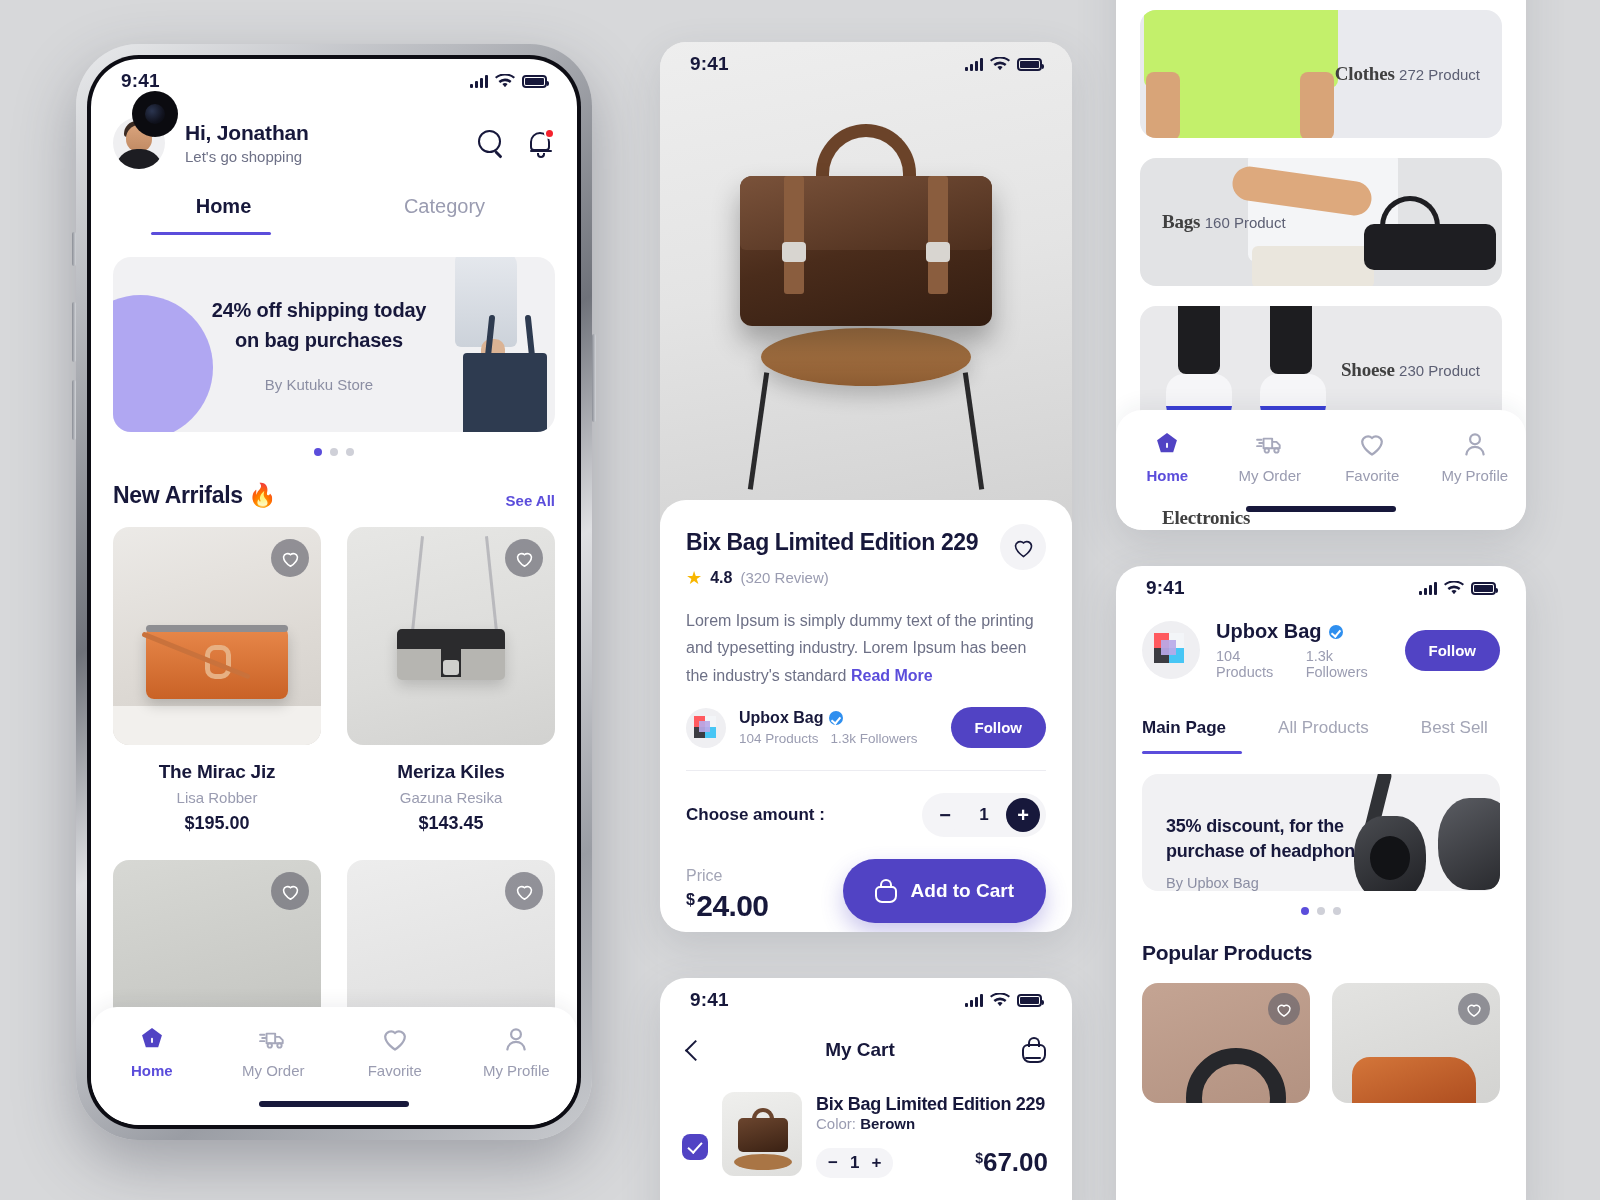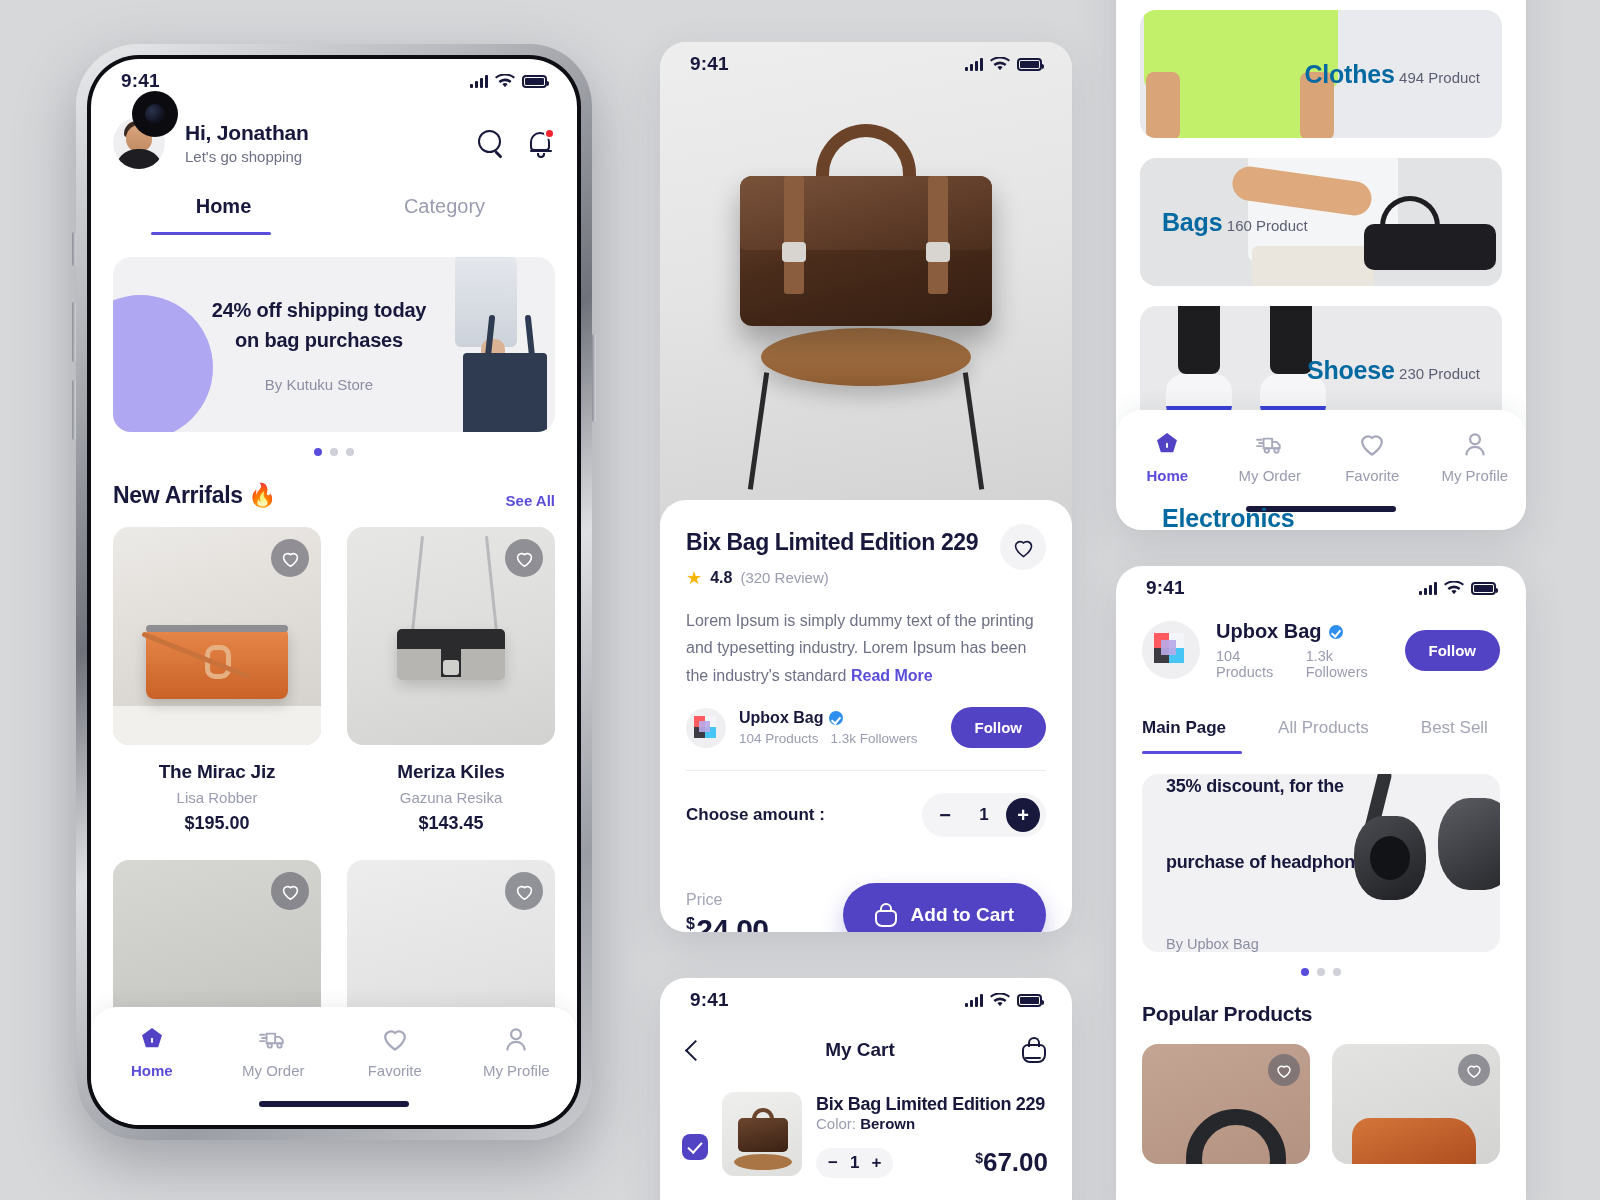"Clothes" .cat-name { color: #0369a1 -> #404040; font-family: none -> Liberation Serif, serif; font-size: 25px -> 19px }
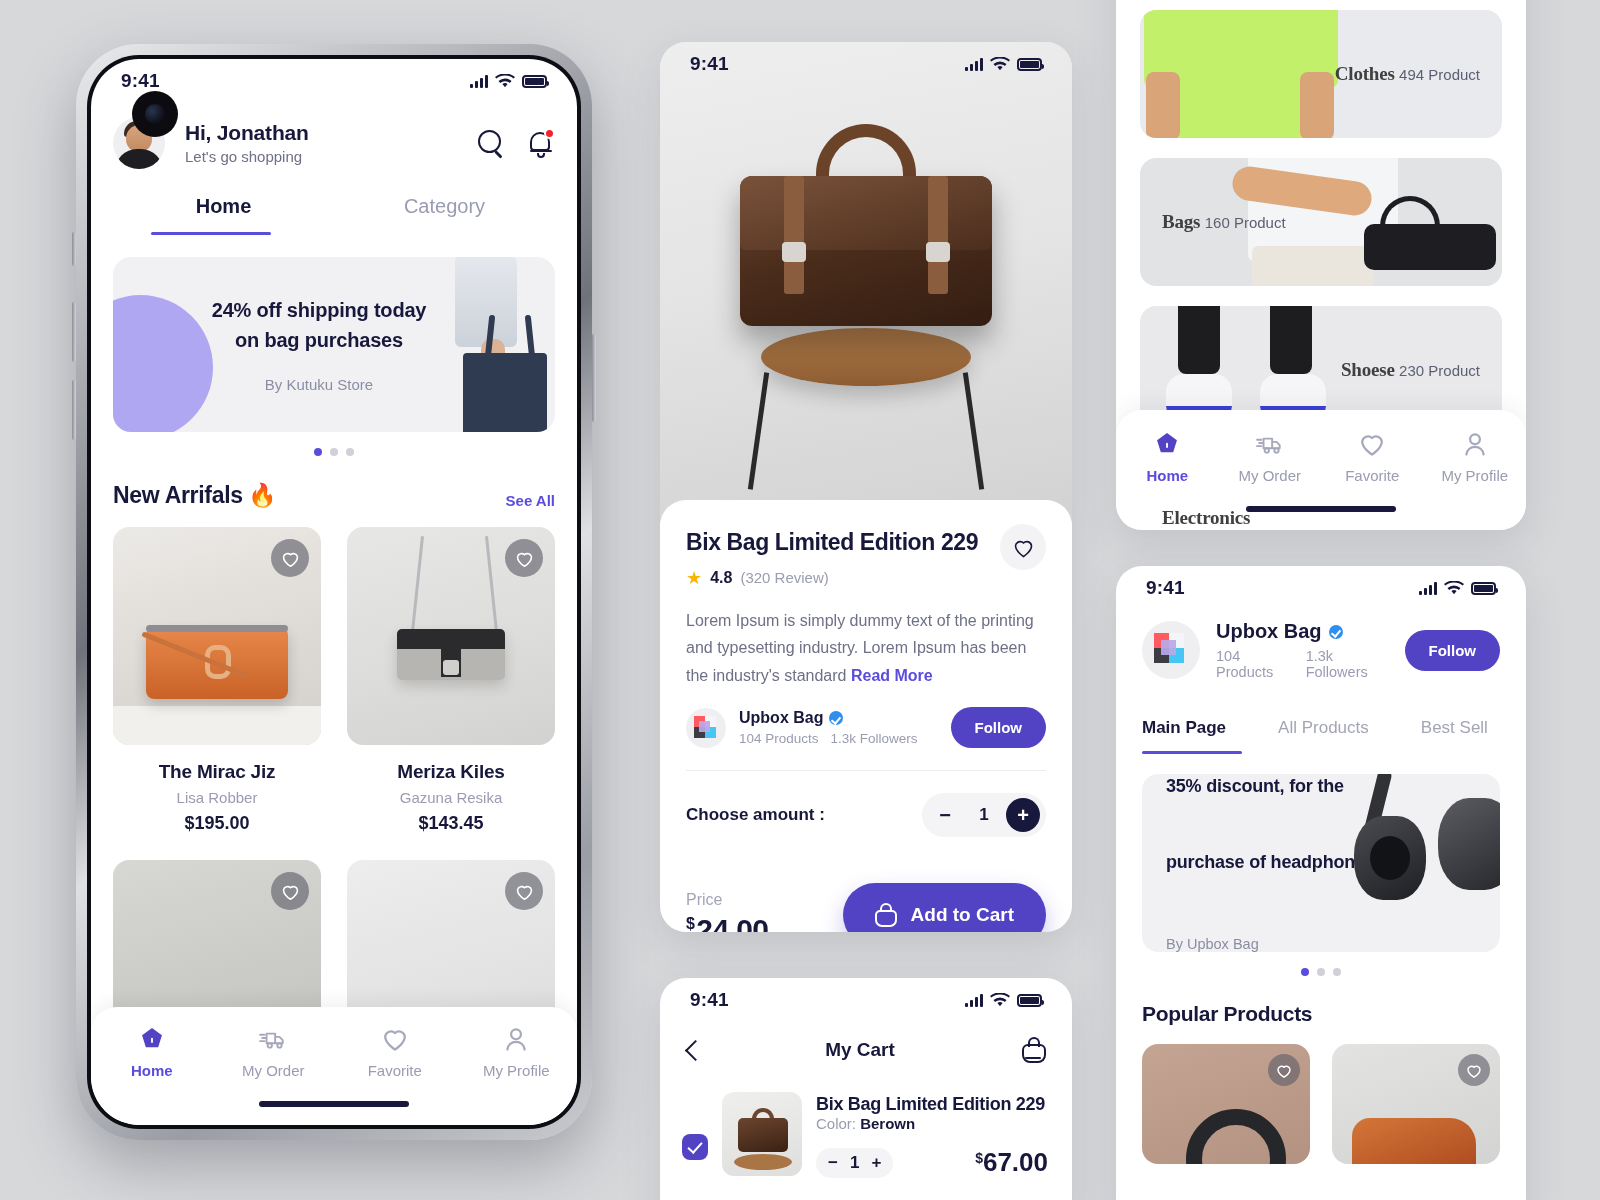"494 Product" span.cat-count { text: 494 -> 272 }
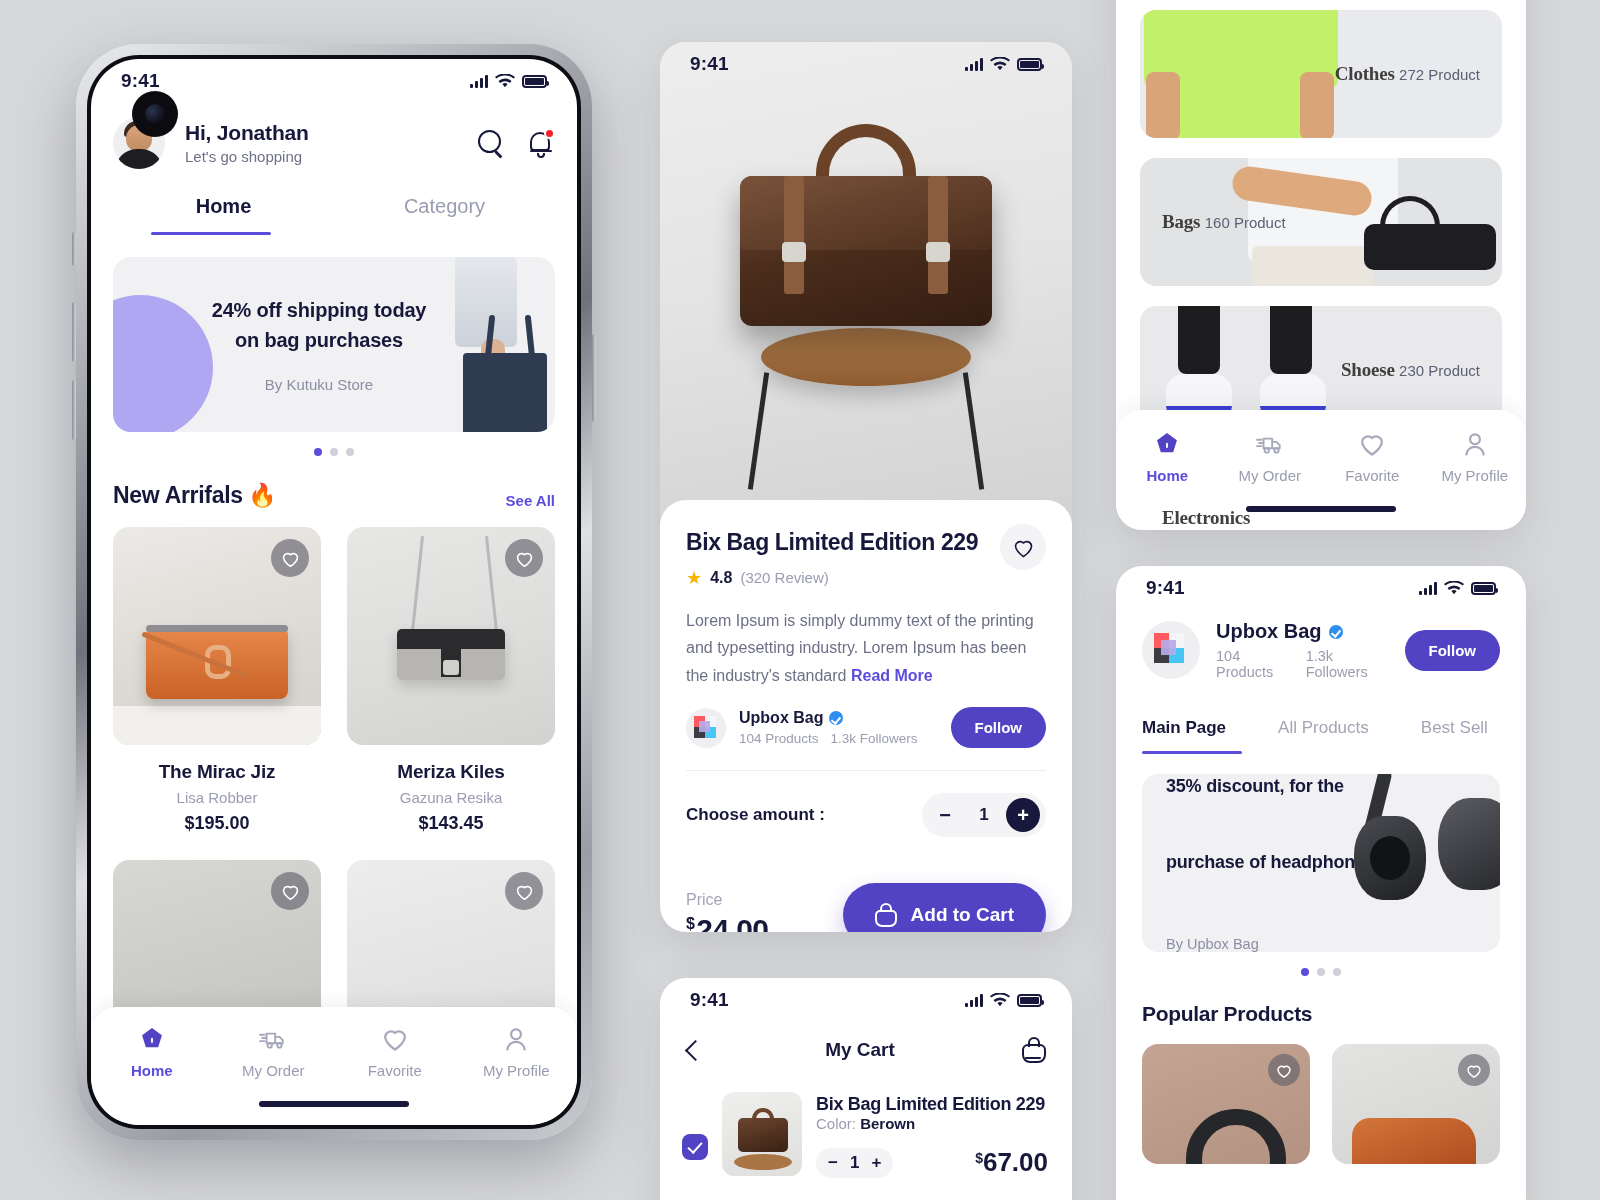"35% discount, for the" .promo { height: 178px -> 117px; justify-content: space-between -> flex-end }
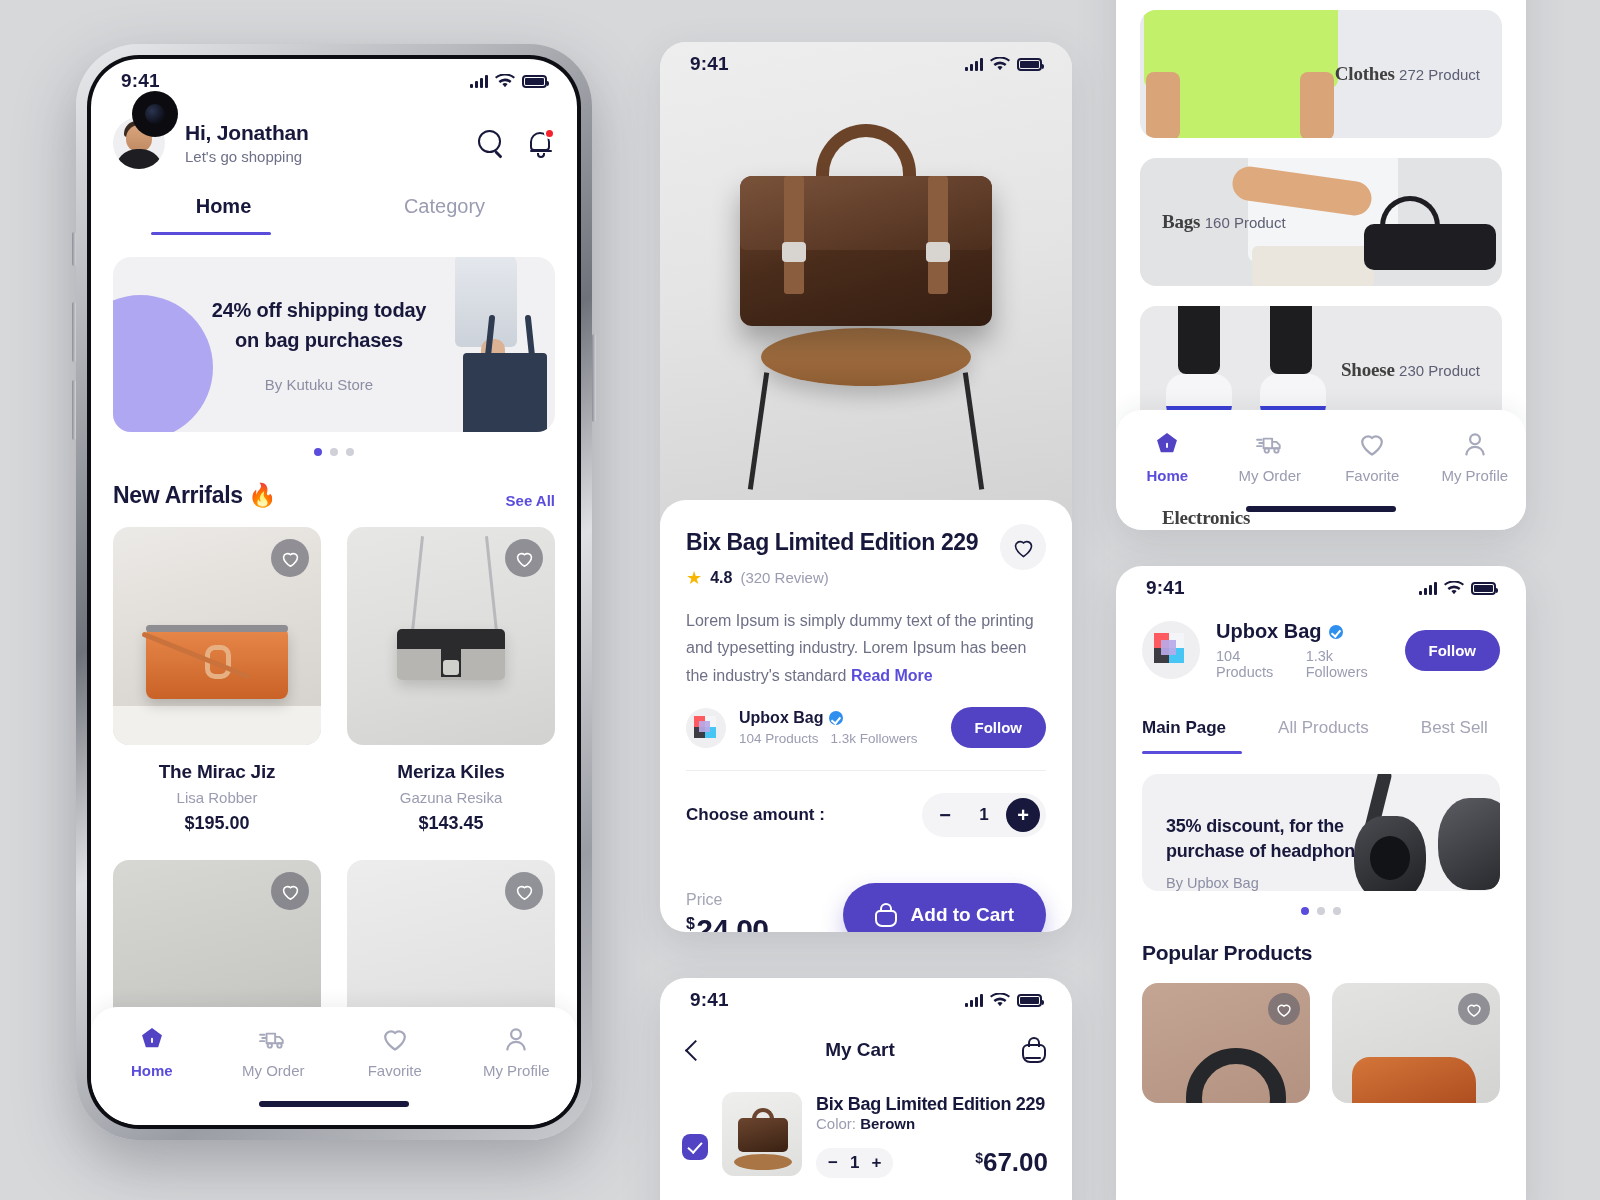"Add to Cart" .atc-btn { margin-top: 24px -> none }
